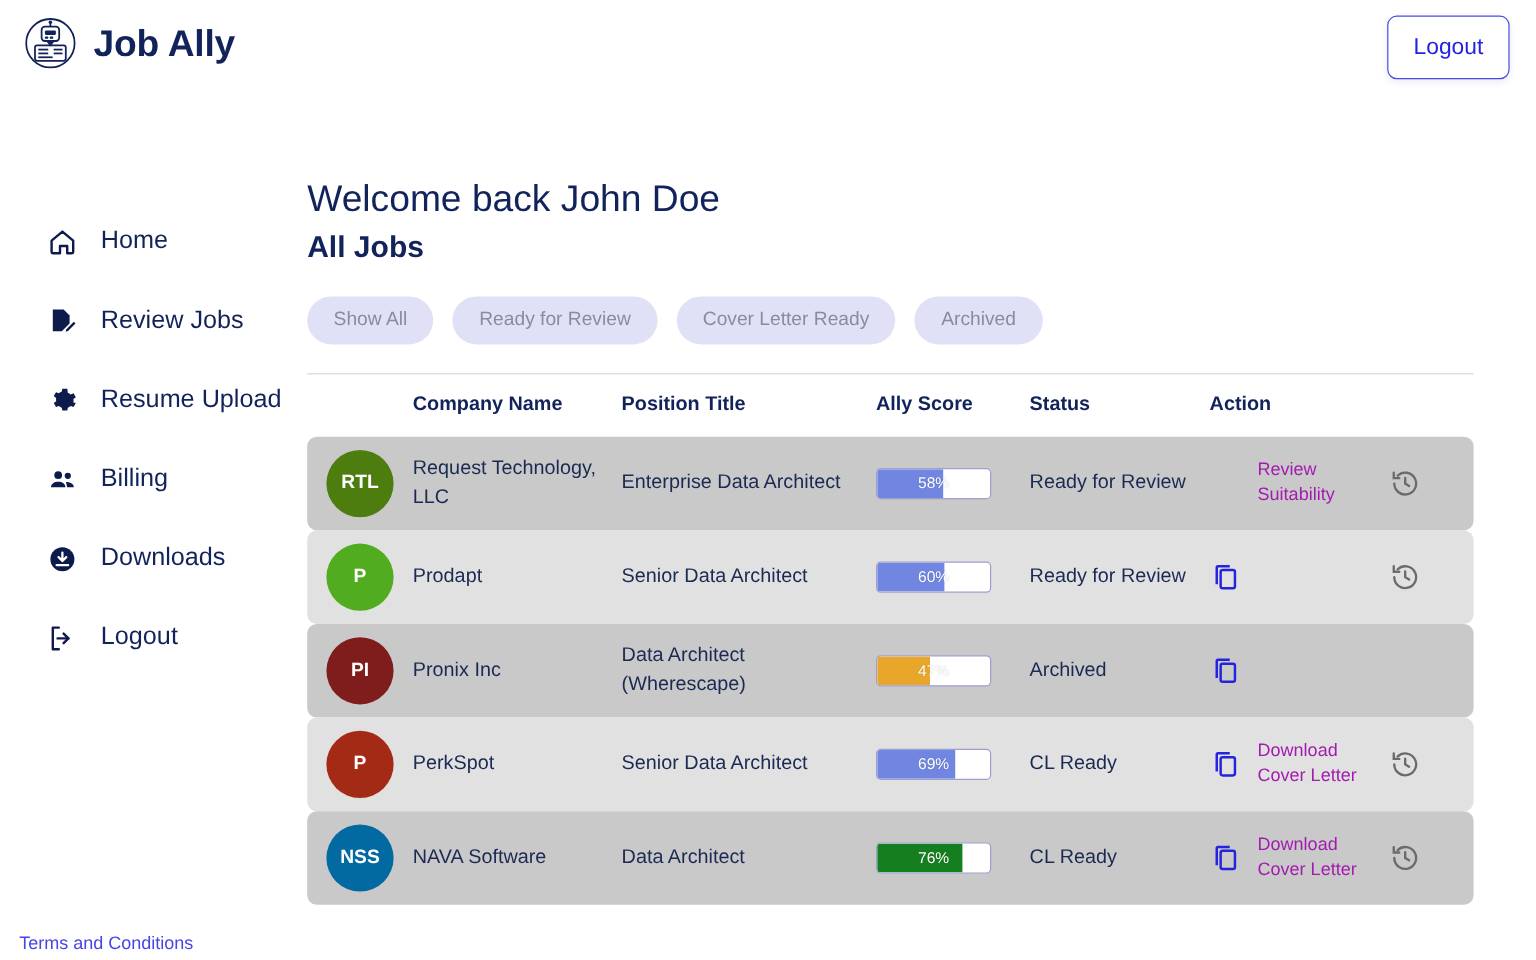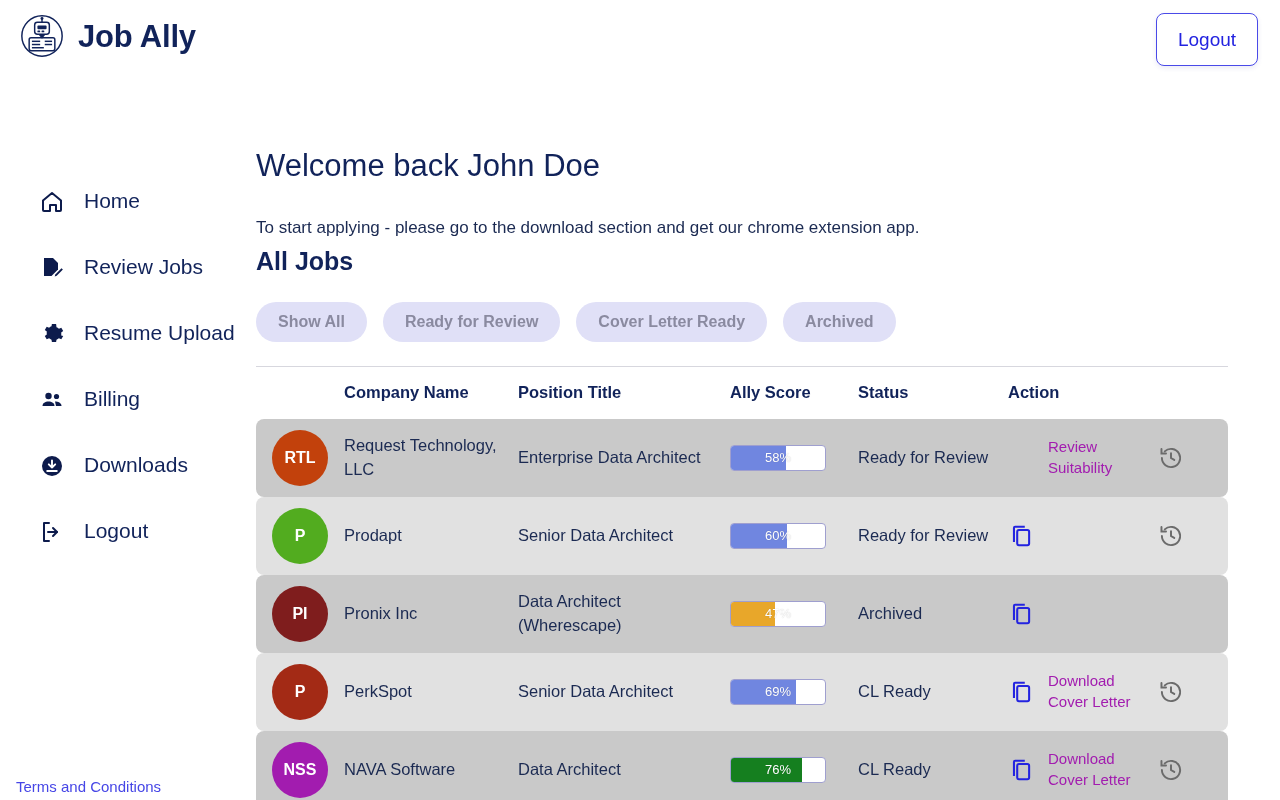"To start applying - please" div.hint { html: <div>To start applying - please go to the download section and get our chrome extension app.</div> -> none }
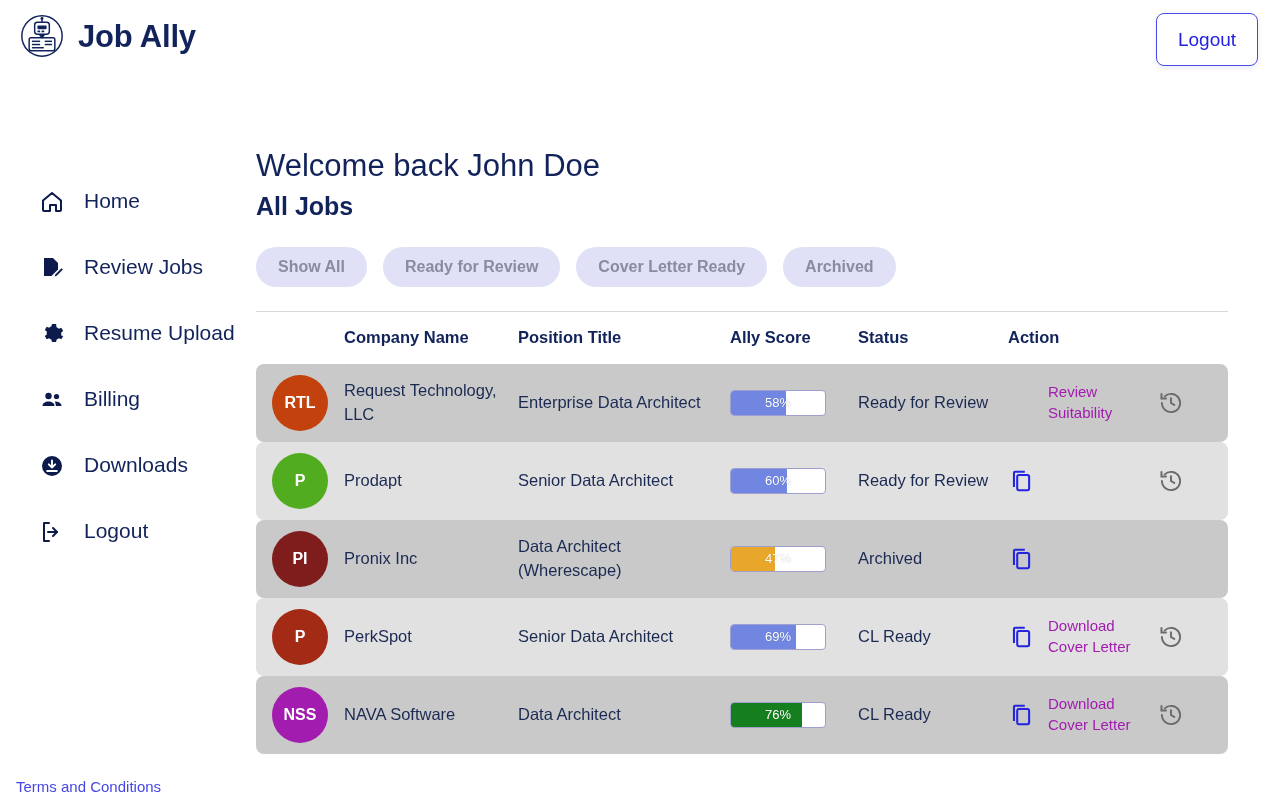"Show All" .filter-btn { font-weight: bold -> normal }
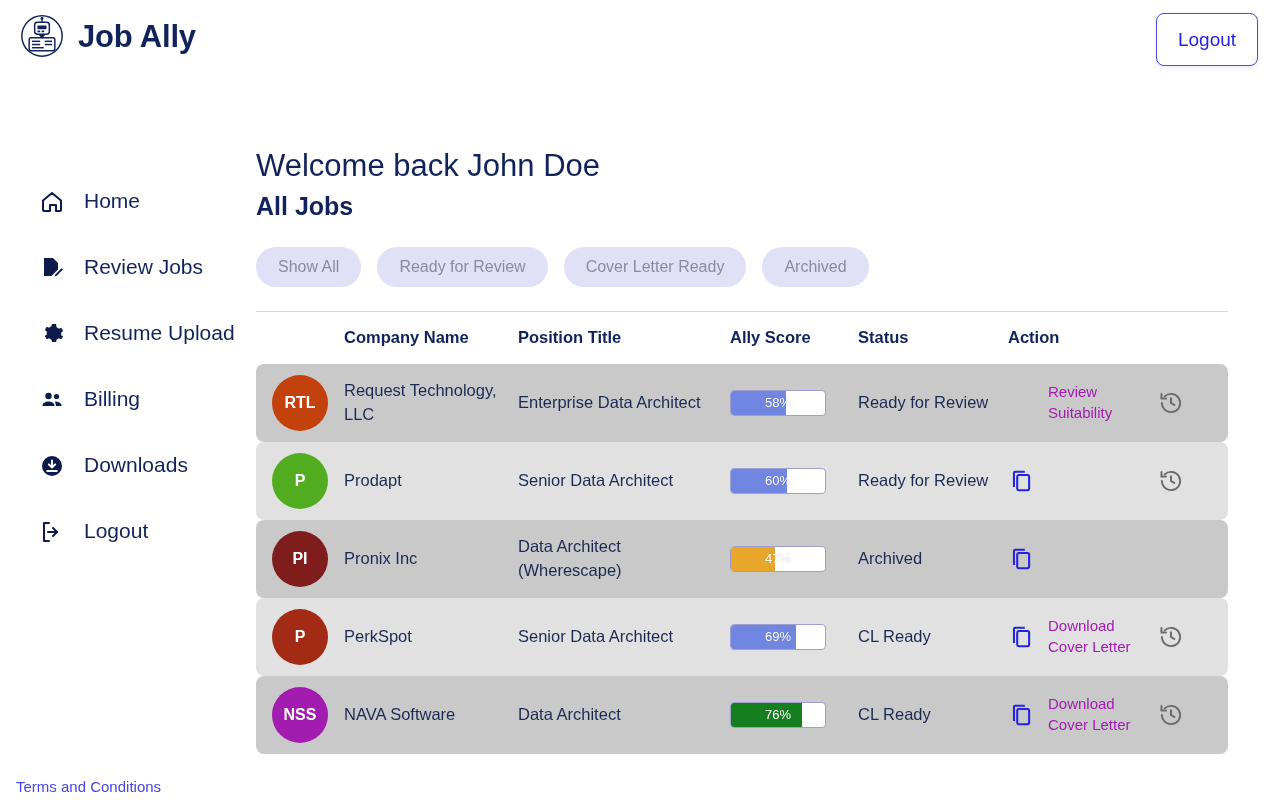"RTL" div.avatar { background: #c2410c -> #4d7c0f }
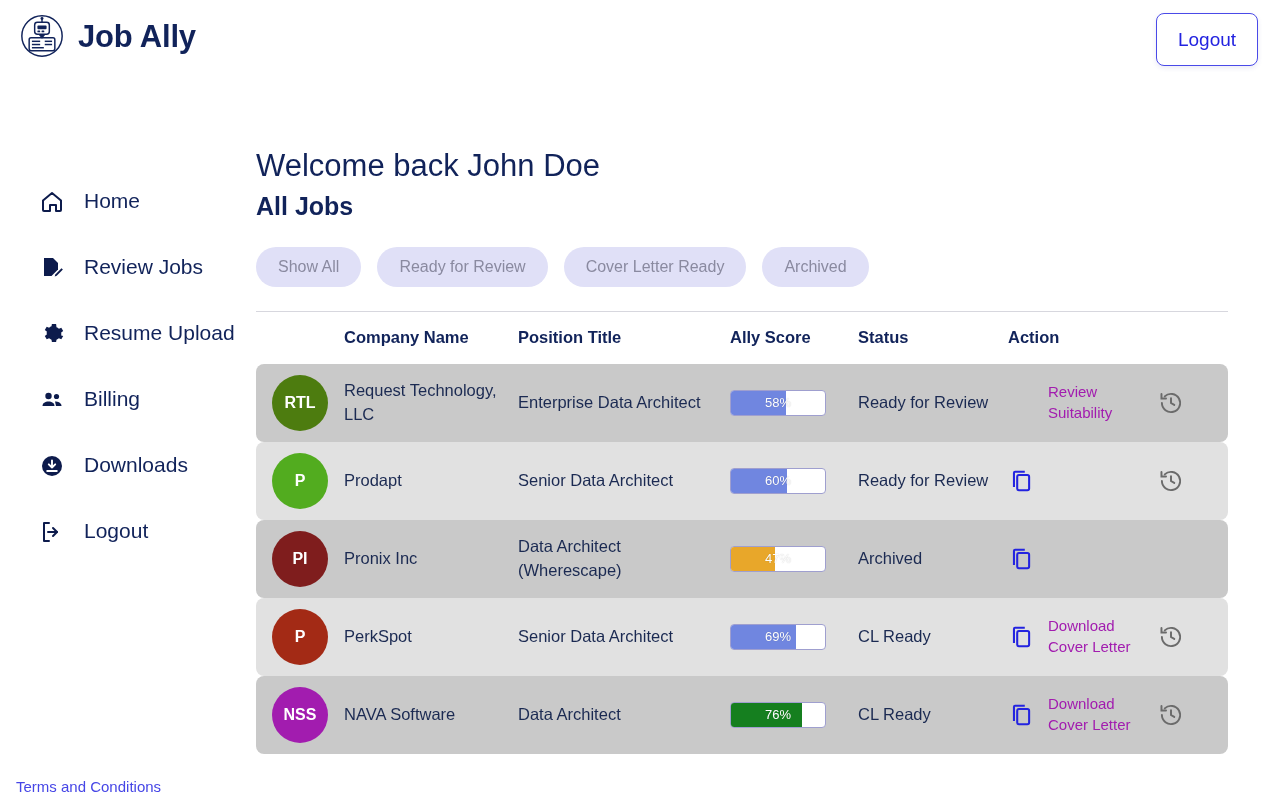"NSS" div.avatar { background: #a21caf -> #0369a1 }
